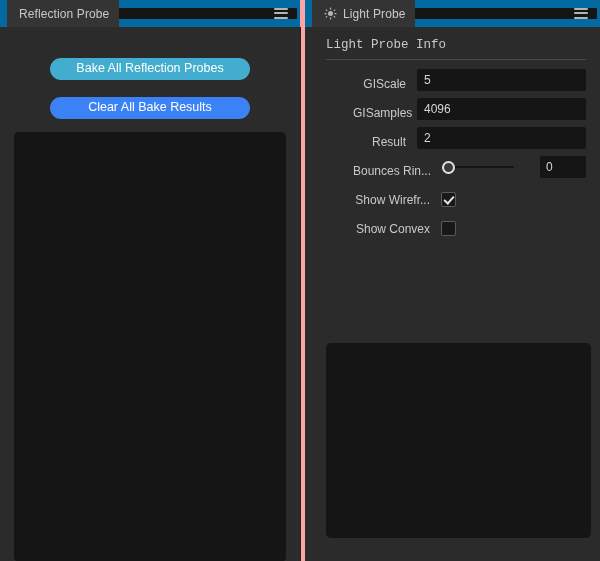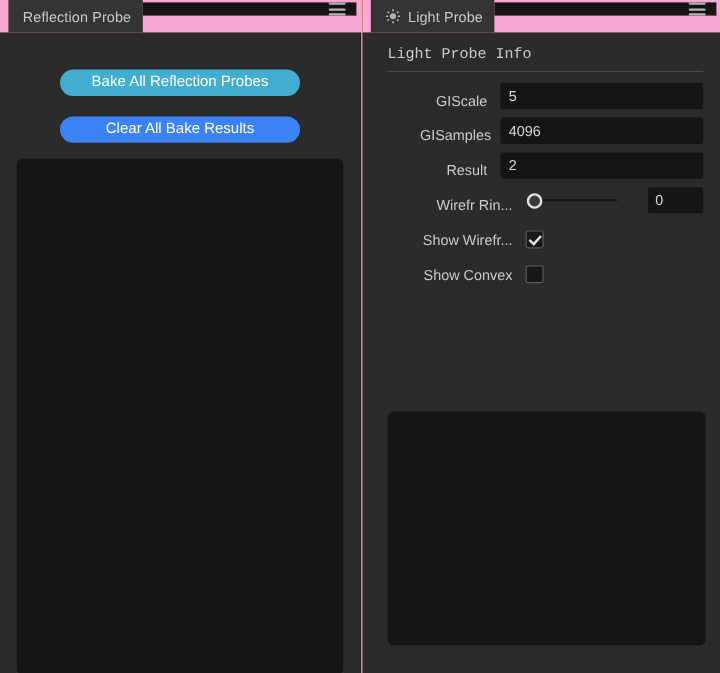"Reflection Probe" .tabbar { align-items: flex-start -> center; background: #f9a8d4 -> #0369a1 }
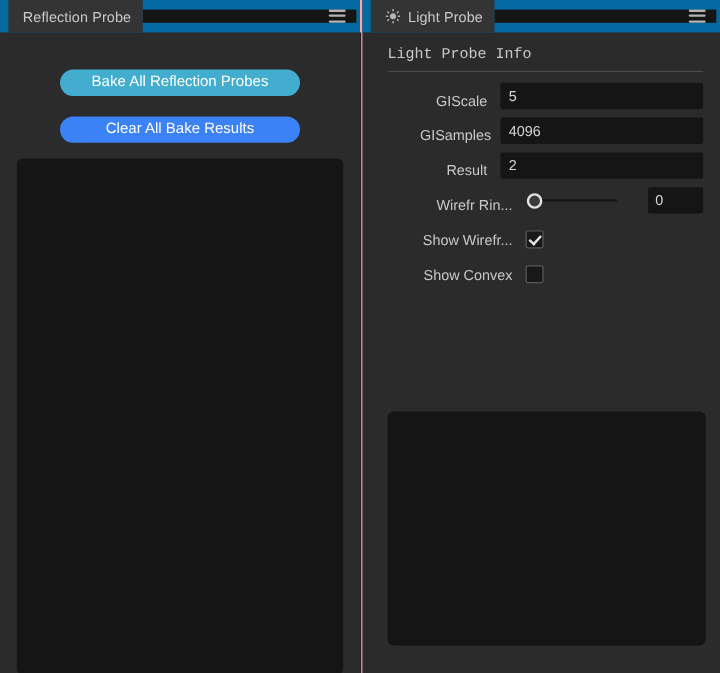"Light Probe" .panel-right { border-left: 2px solid #fca5a5 -> 5px solid #fca5a5 }
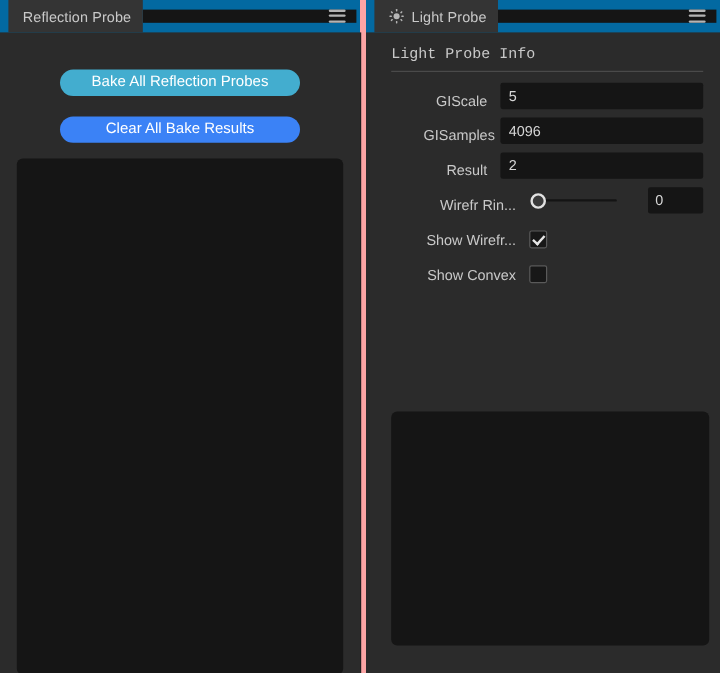"Wirefr Rin..." span.form-label { text: Wirefr -> Bounces }
